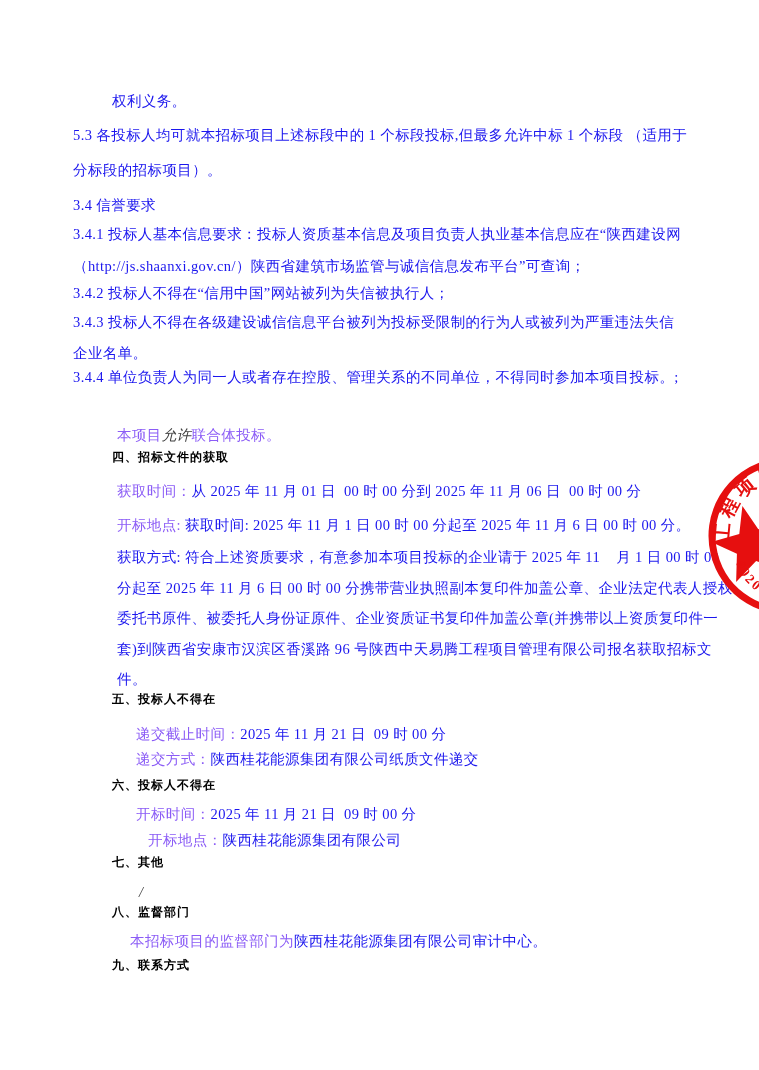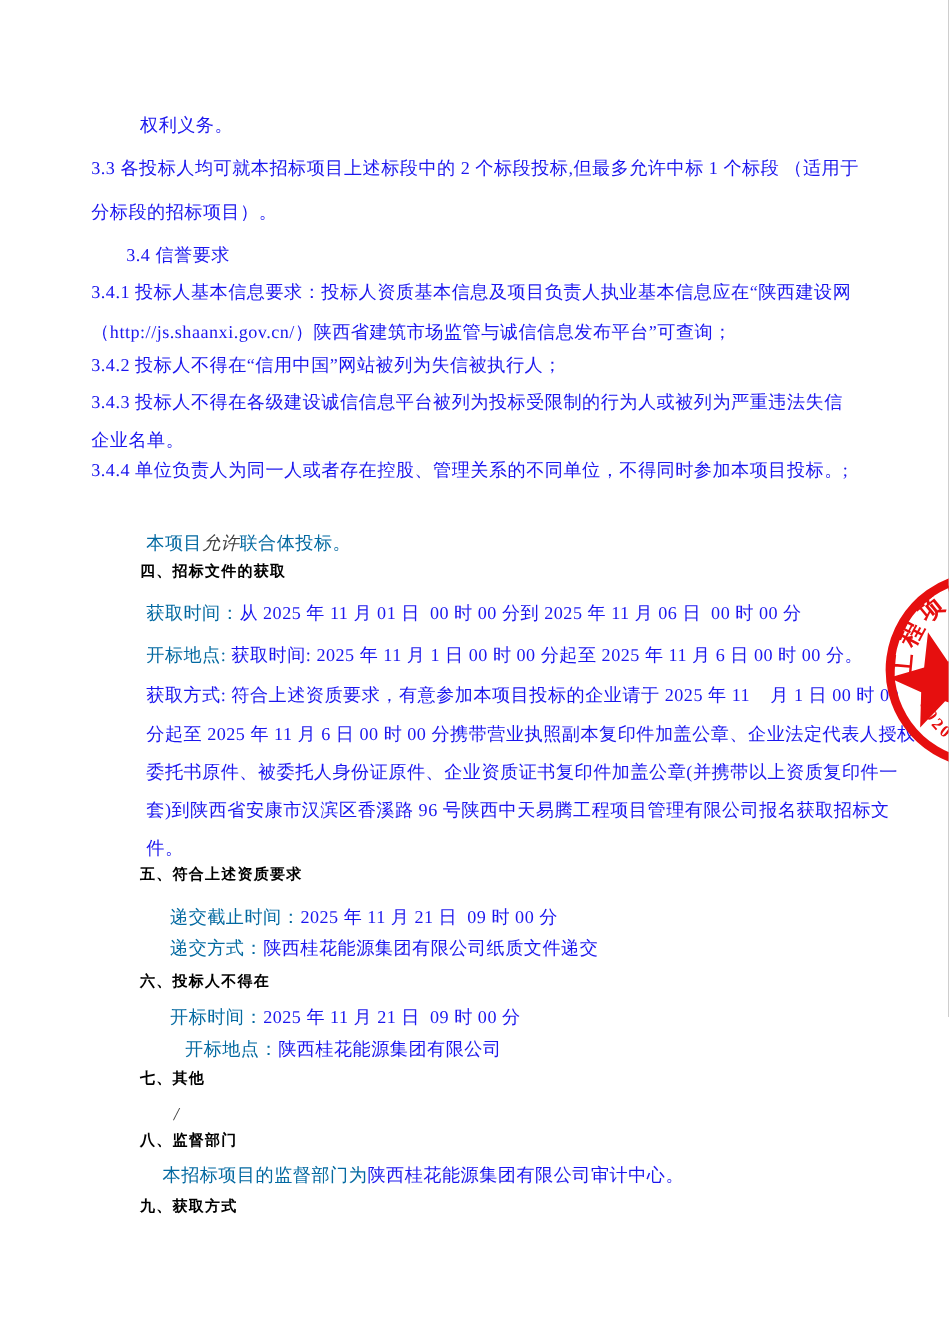"3.3 各投标人均可就本招标项目上述标段中的 2 个标段投标,但最多允许中标 1" p.blk { text: 3.3 各投标人均可就本招标项目上述标段中的 2 -> 5.3 各投标人均可就本招标项目上述标段中的 1 }
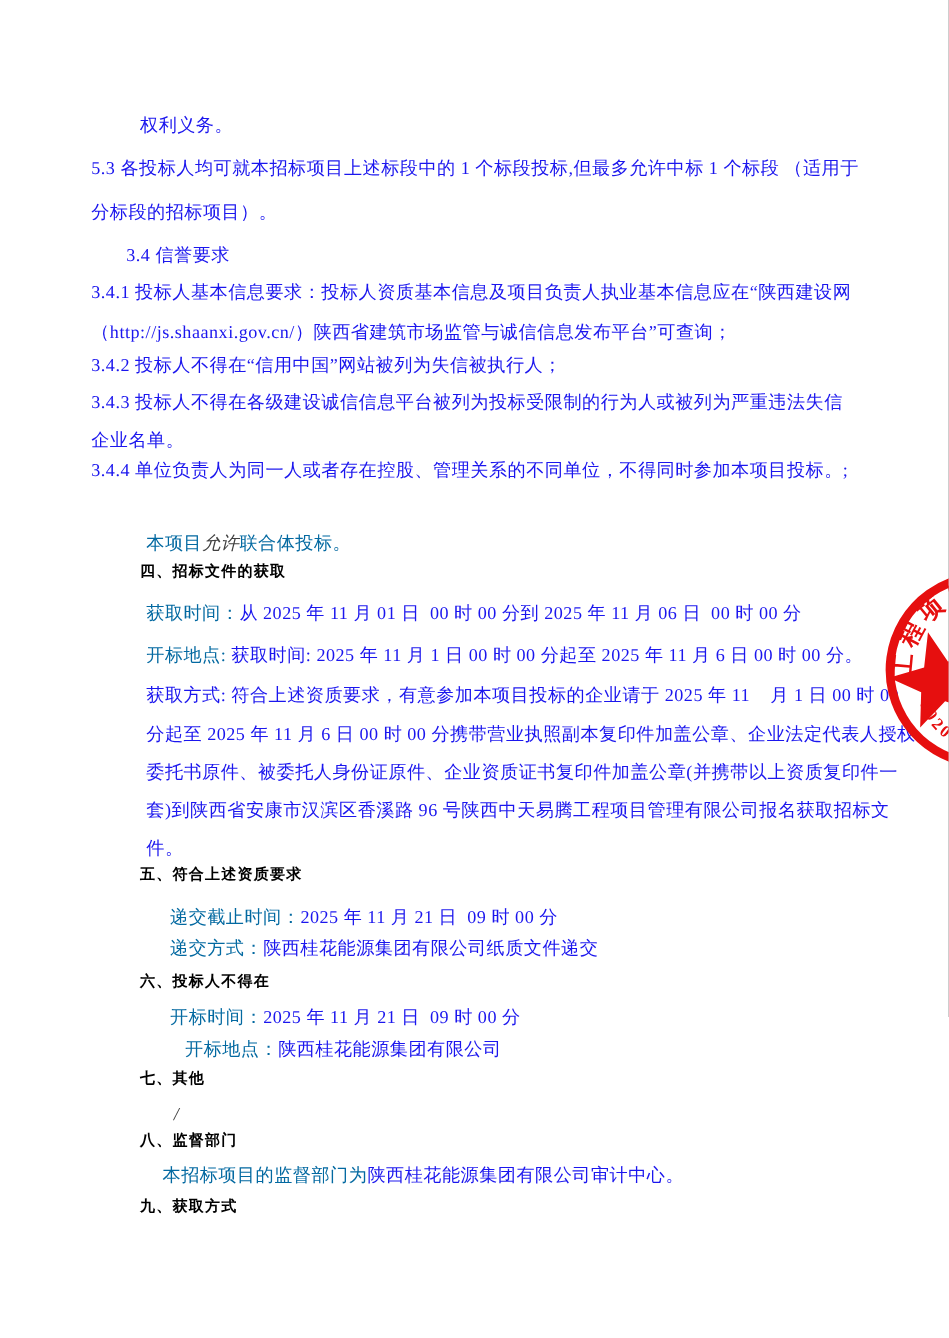"3.4 信誉要求" p.blk { margin-left: 28px -> none }
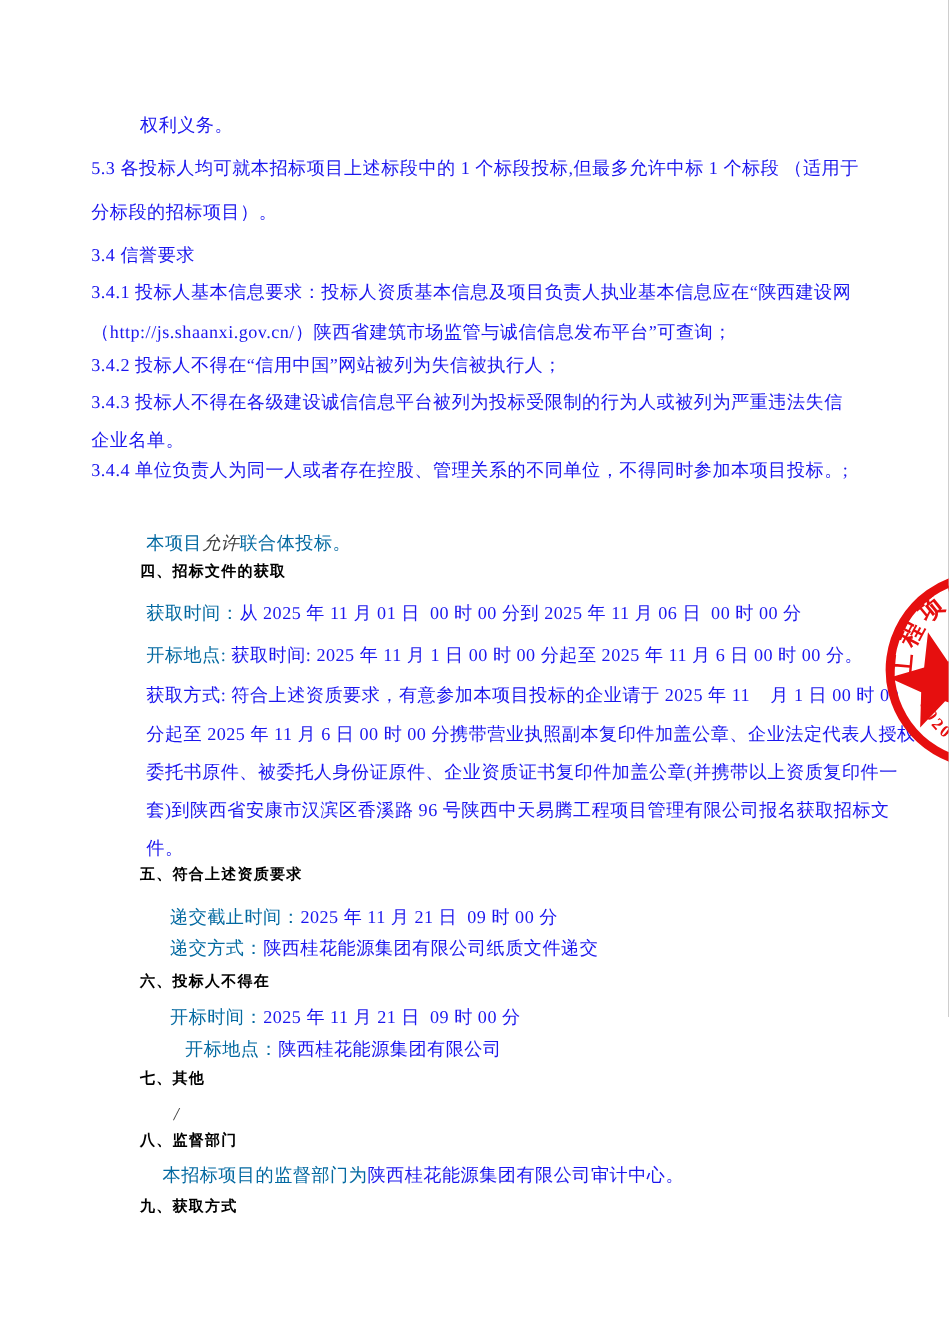"本项目" .black { color: #0369a1 -> #8b5cf6 }
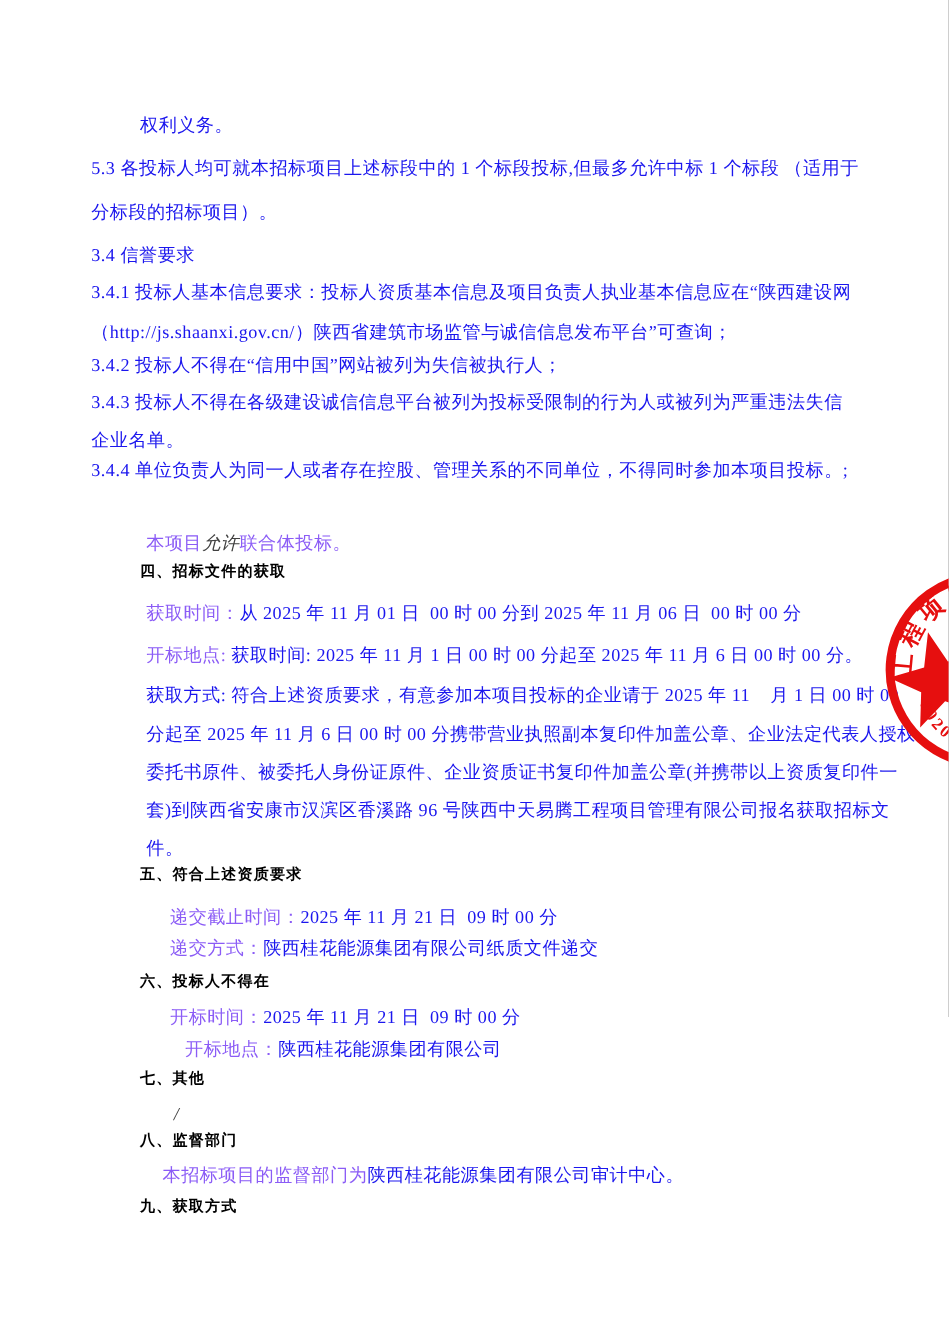"五、符合上述资质要求" p.blk { text: 符合上述资质要求 -> 投标人不得在 }
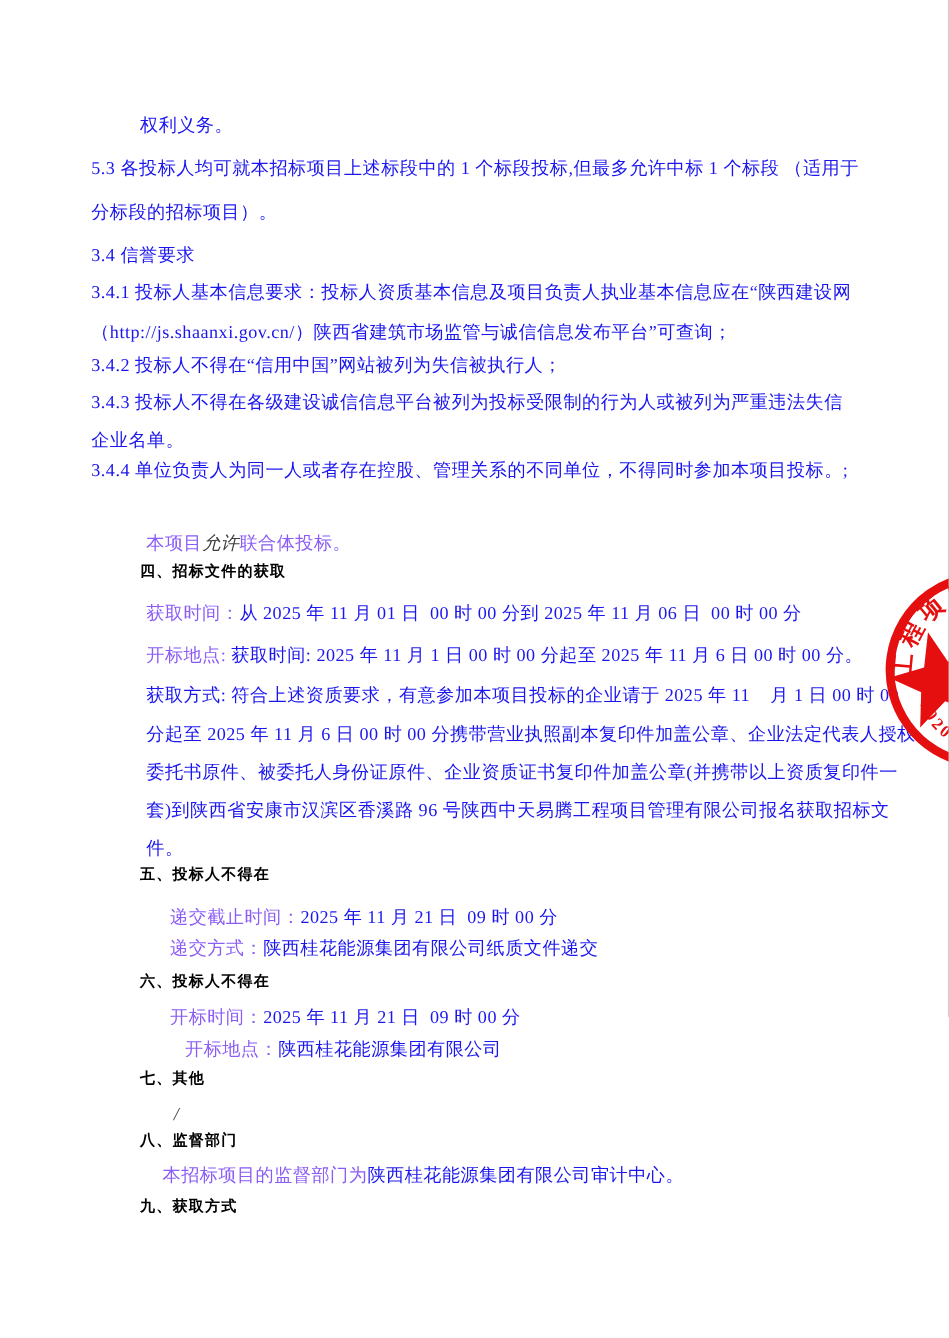"九、获取方式" p.blk { text: 获取 -> 联系 }
